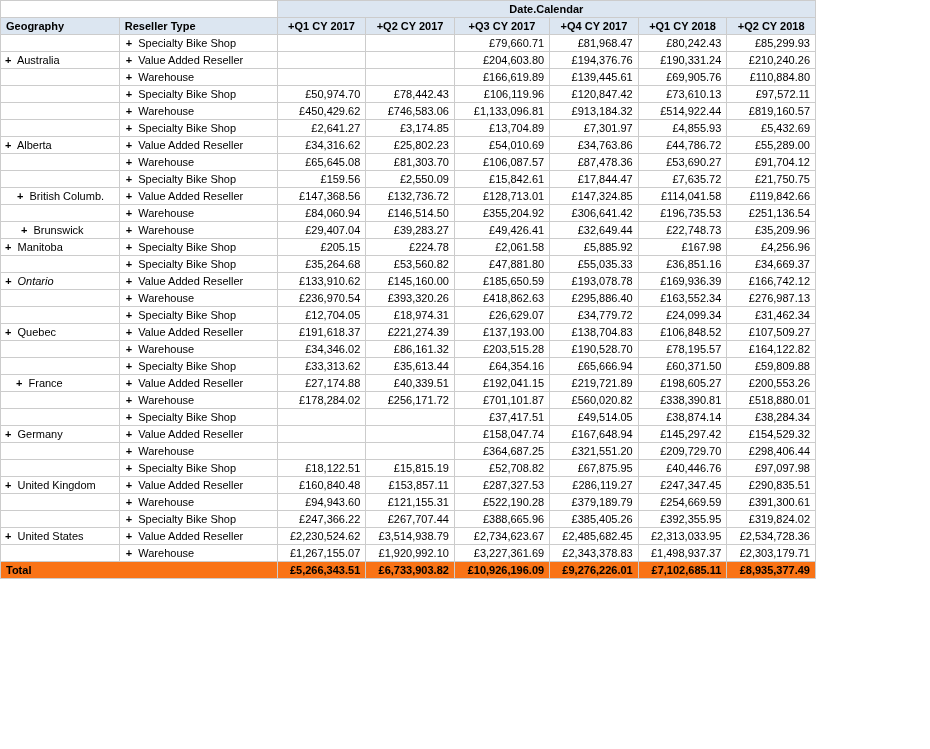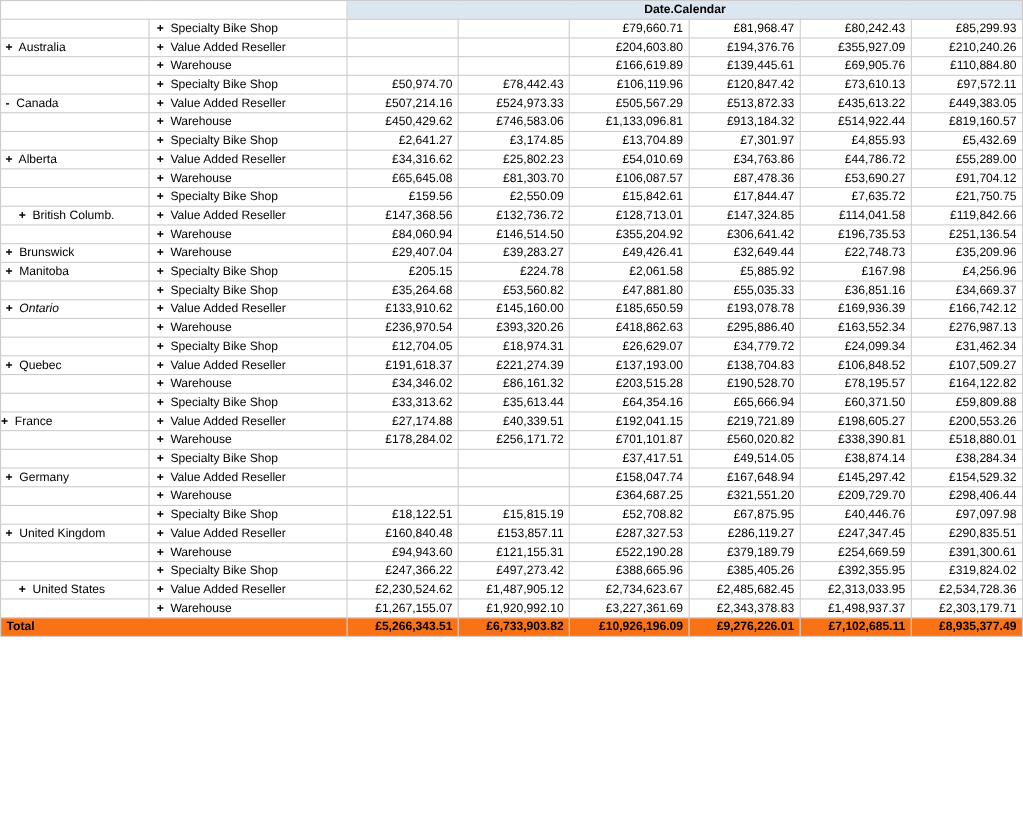"Date.Calendar" .table-container { width: 930px -> 816px }
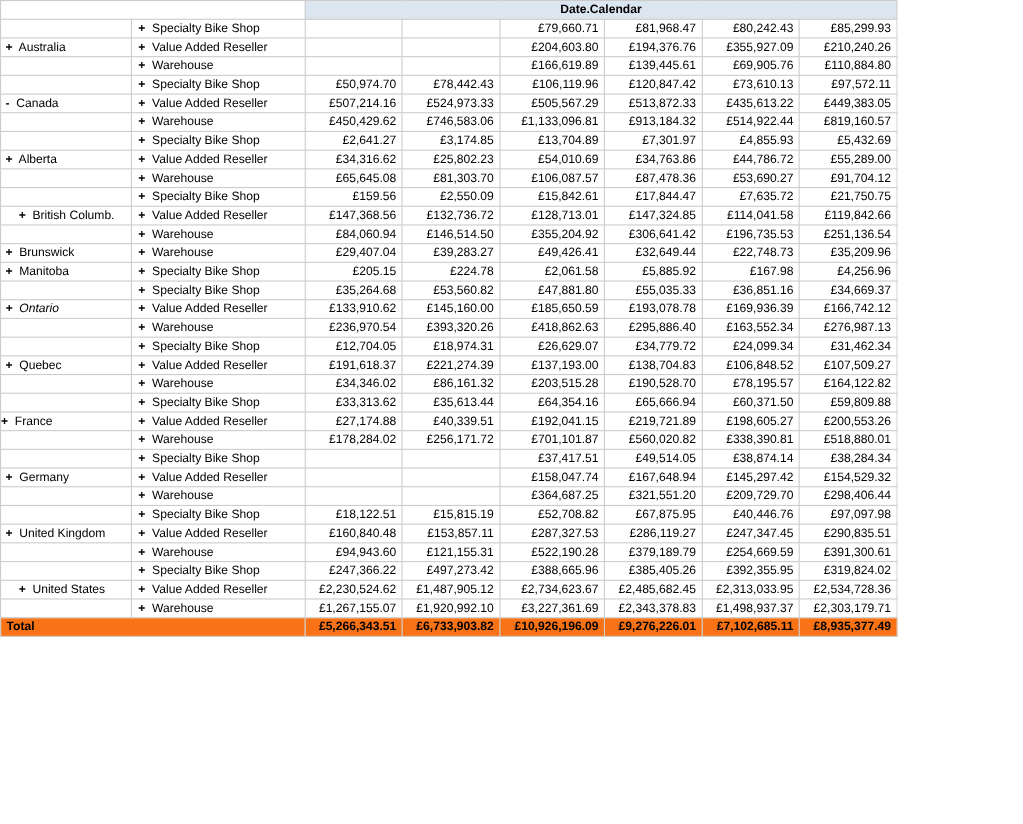"Geography" tr { html: none -> <tr> <th>Geography</th> <th>Reseller Type</th> <th>+Q1 CY 2017</th> <th>+Q2 CY 2017</th> <th>+Q3 CY 2017</th> <th>+Q4 CY 2017</th> <th>+Q1 CY 2018</th> <th>+Q2 CY 2018</th> </tr> }
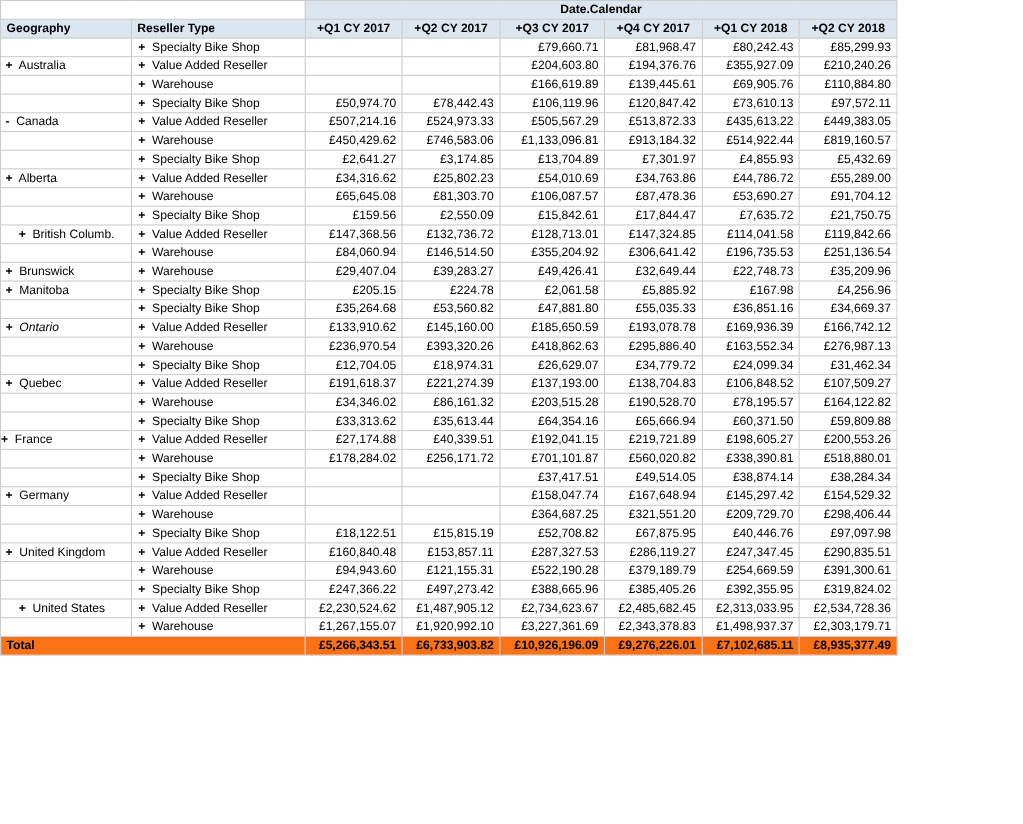"£355,927.09" td.num { text: £355,927.09 -> £190,331.24 }
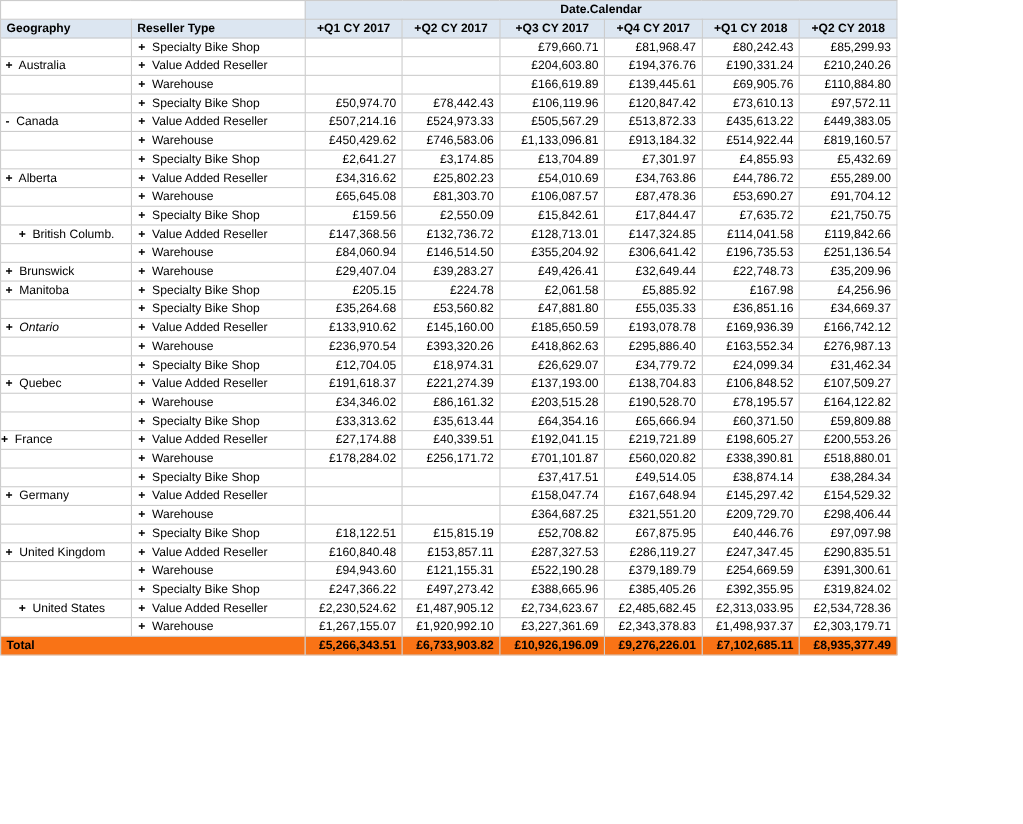"- Canada" tr { html: <tr> <td><span>-</span><span> Canada</span></td> <td><span>+</span><span> Value Added Reseller</span></td> <td>£507,214.16</td> <td>£524,973.33</td> <td>£505,567.29</td> <td>£513,872.33</td> <td>£435,613.22</td> <td>£449,383.05</td> </tr> -> none }
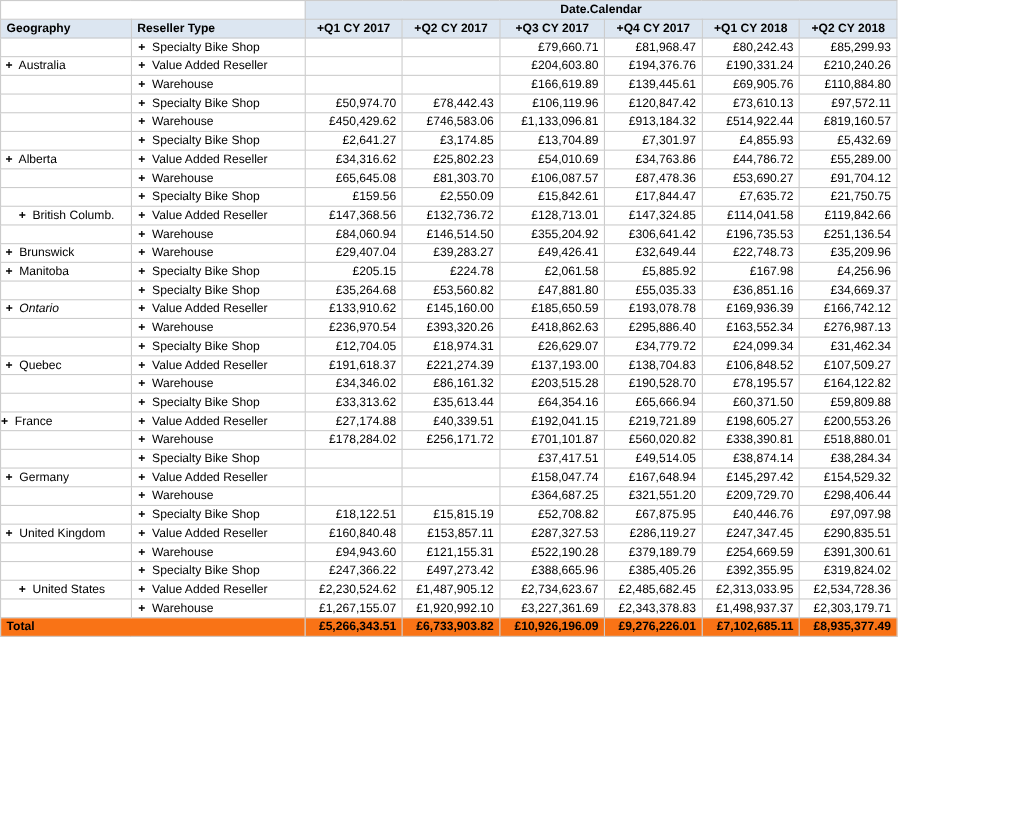"+ Brunswick" td { padding-left: 4px -> 20px }
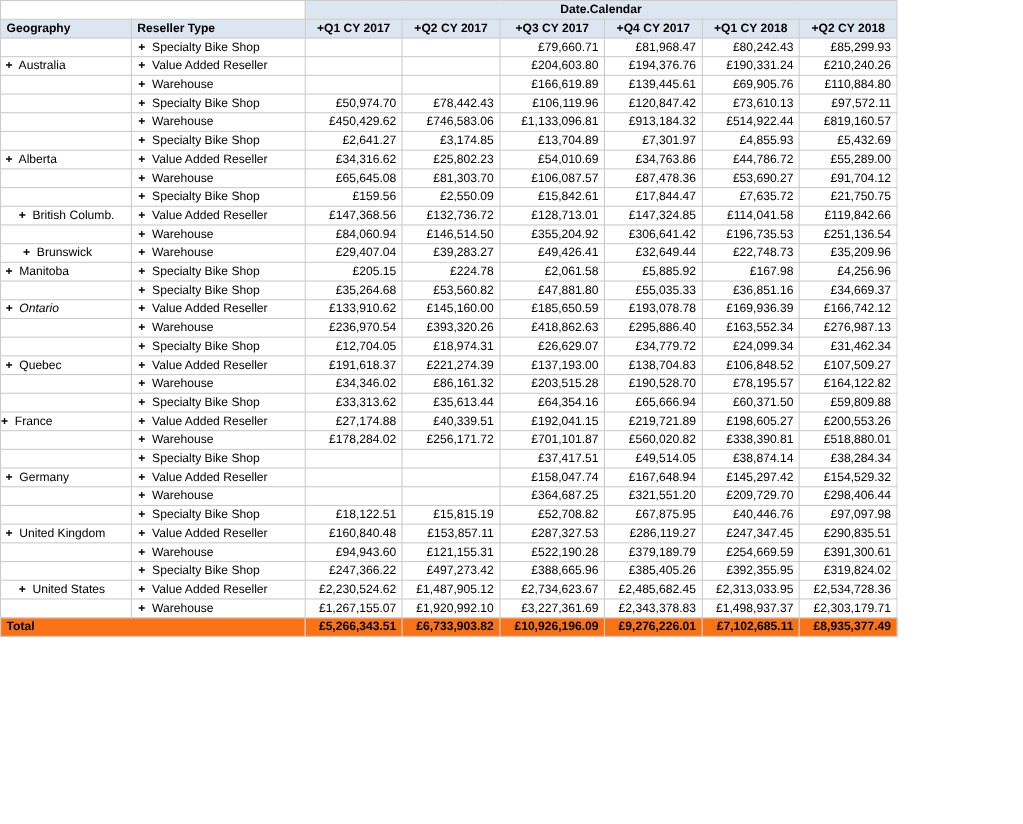"+ France" td { padding-left: 0 -> 15px }
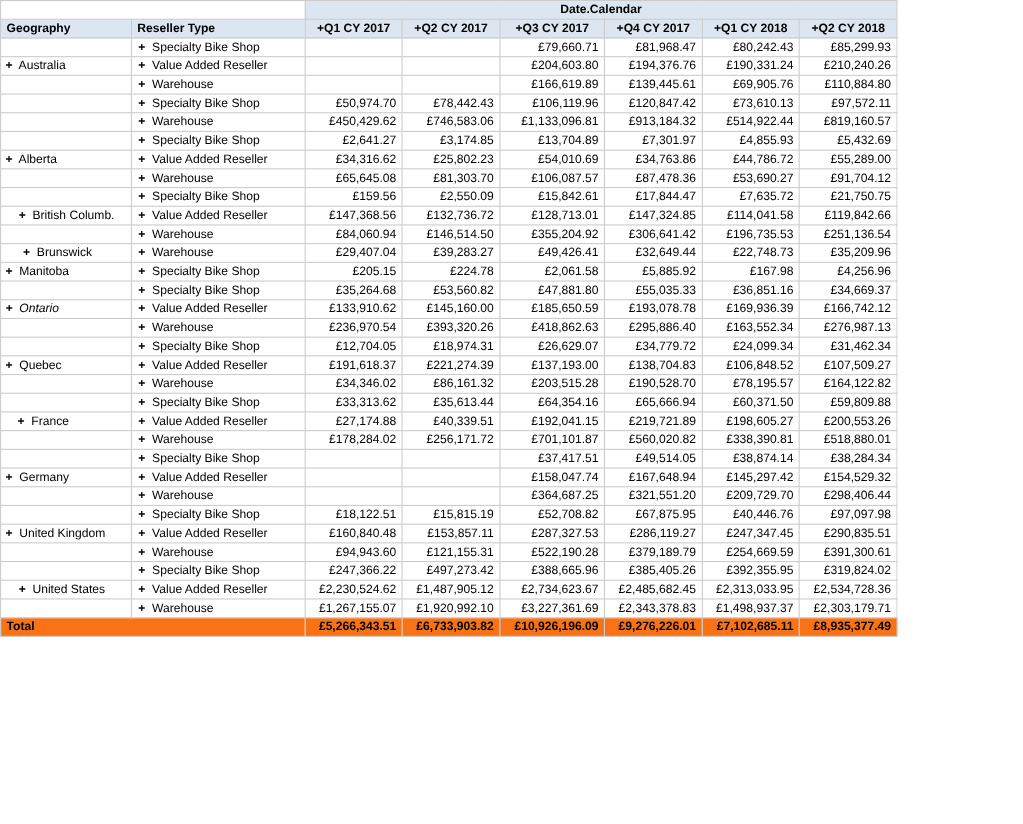"£497,273.42" td.num { text: £497,273.42 -> £267,707.44 }
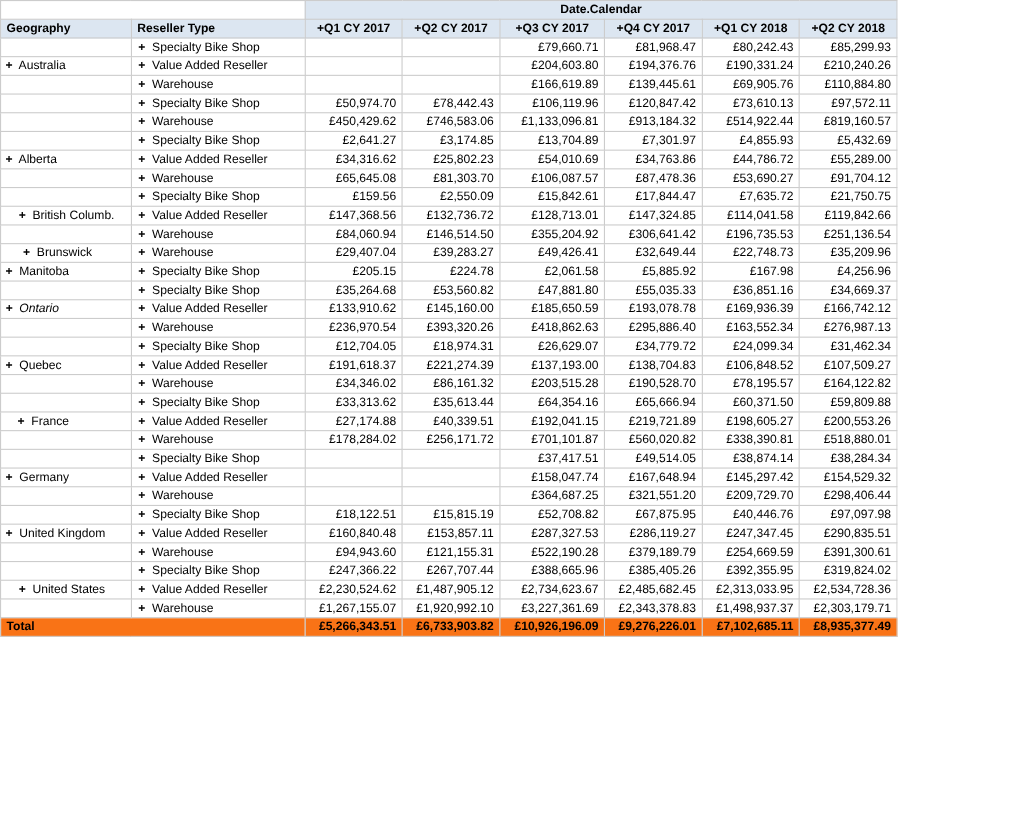"+ United States" td { padding-left: 16px -> 4px }
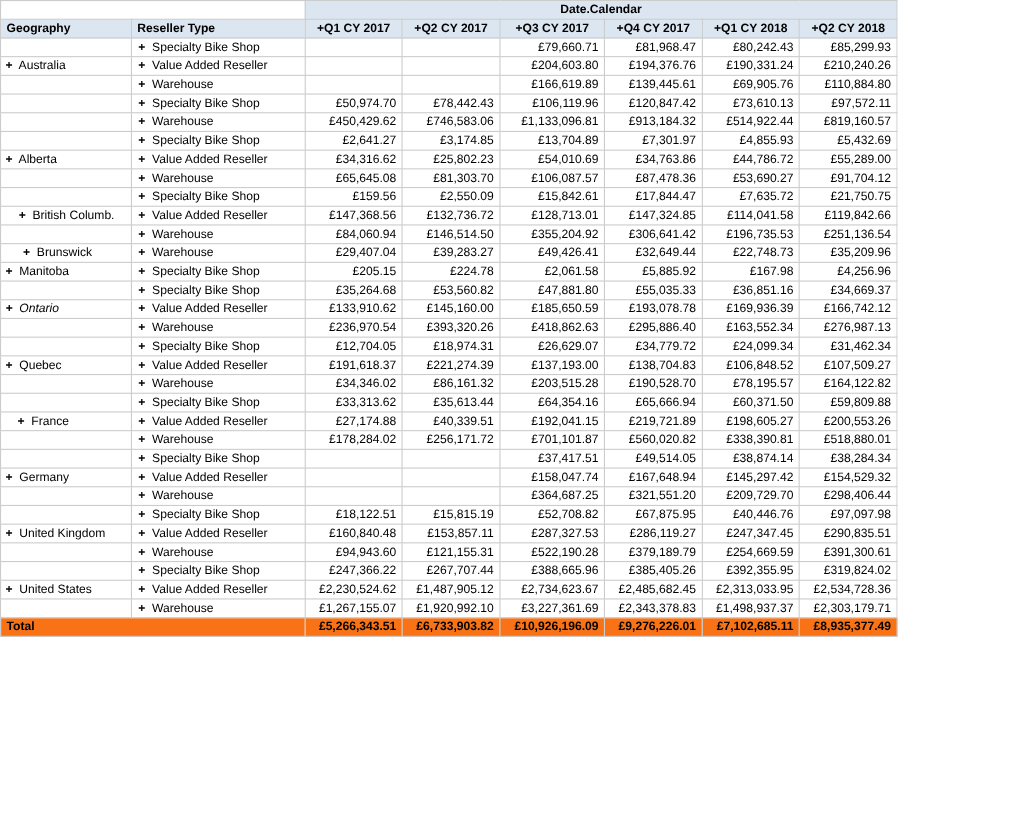"£1,487,905.12" td.num { text: £1,487,905.12 -> £3,514,938.79 }
